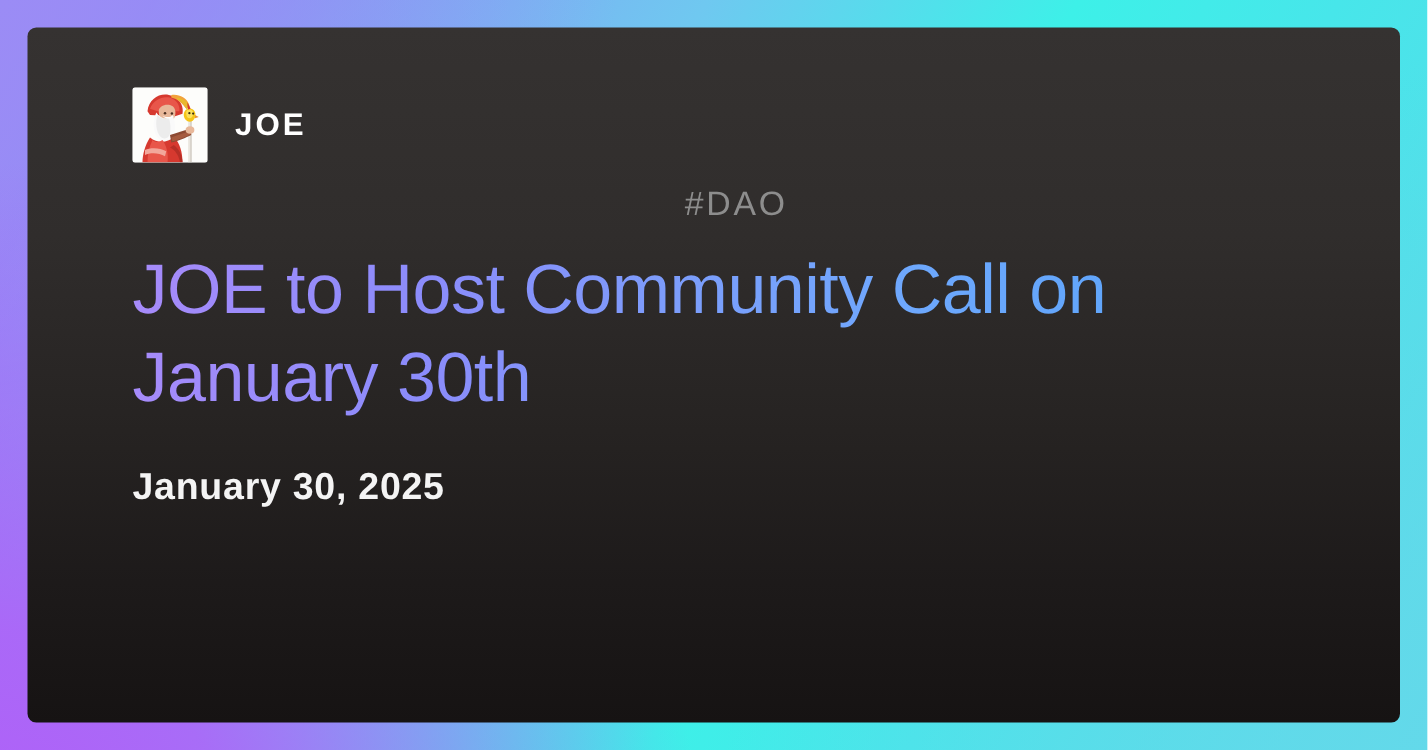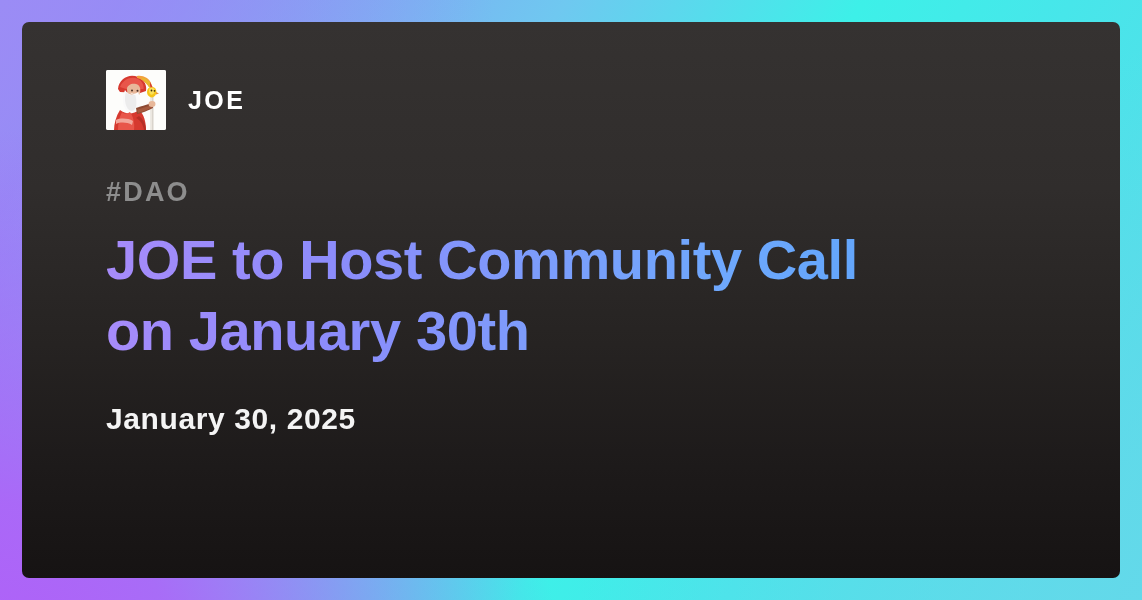"#DAO" .tag { font-weight: 700 -> 400; margin-top: 49px -> 20px; text-align: none -> center }
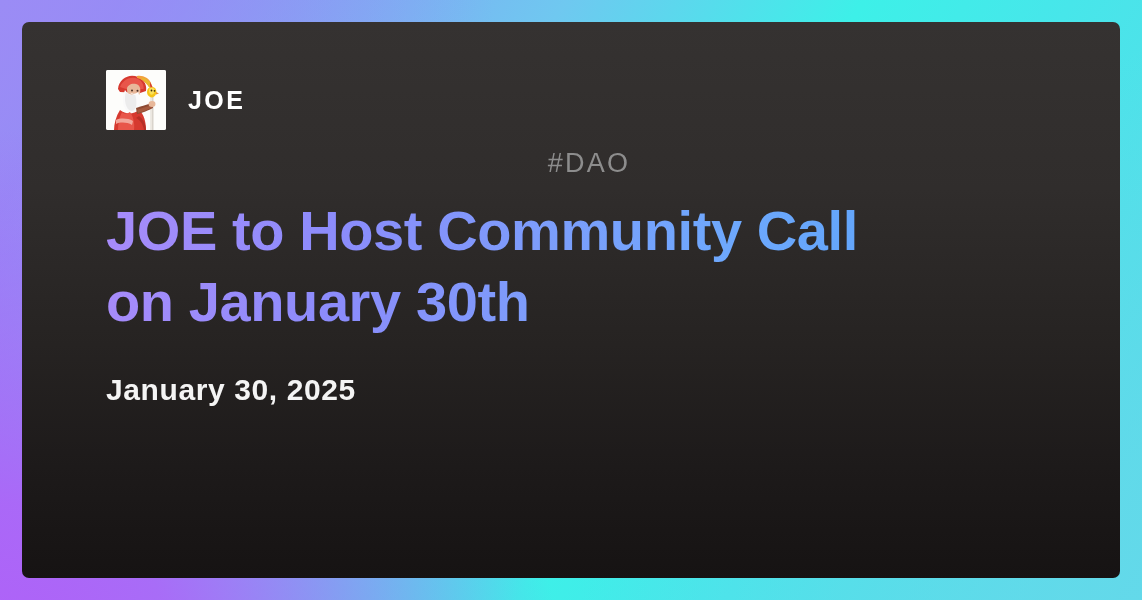"JOE to Host Community Call" .headline { font-weight: 700 -> 400 }
